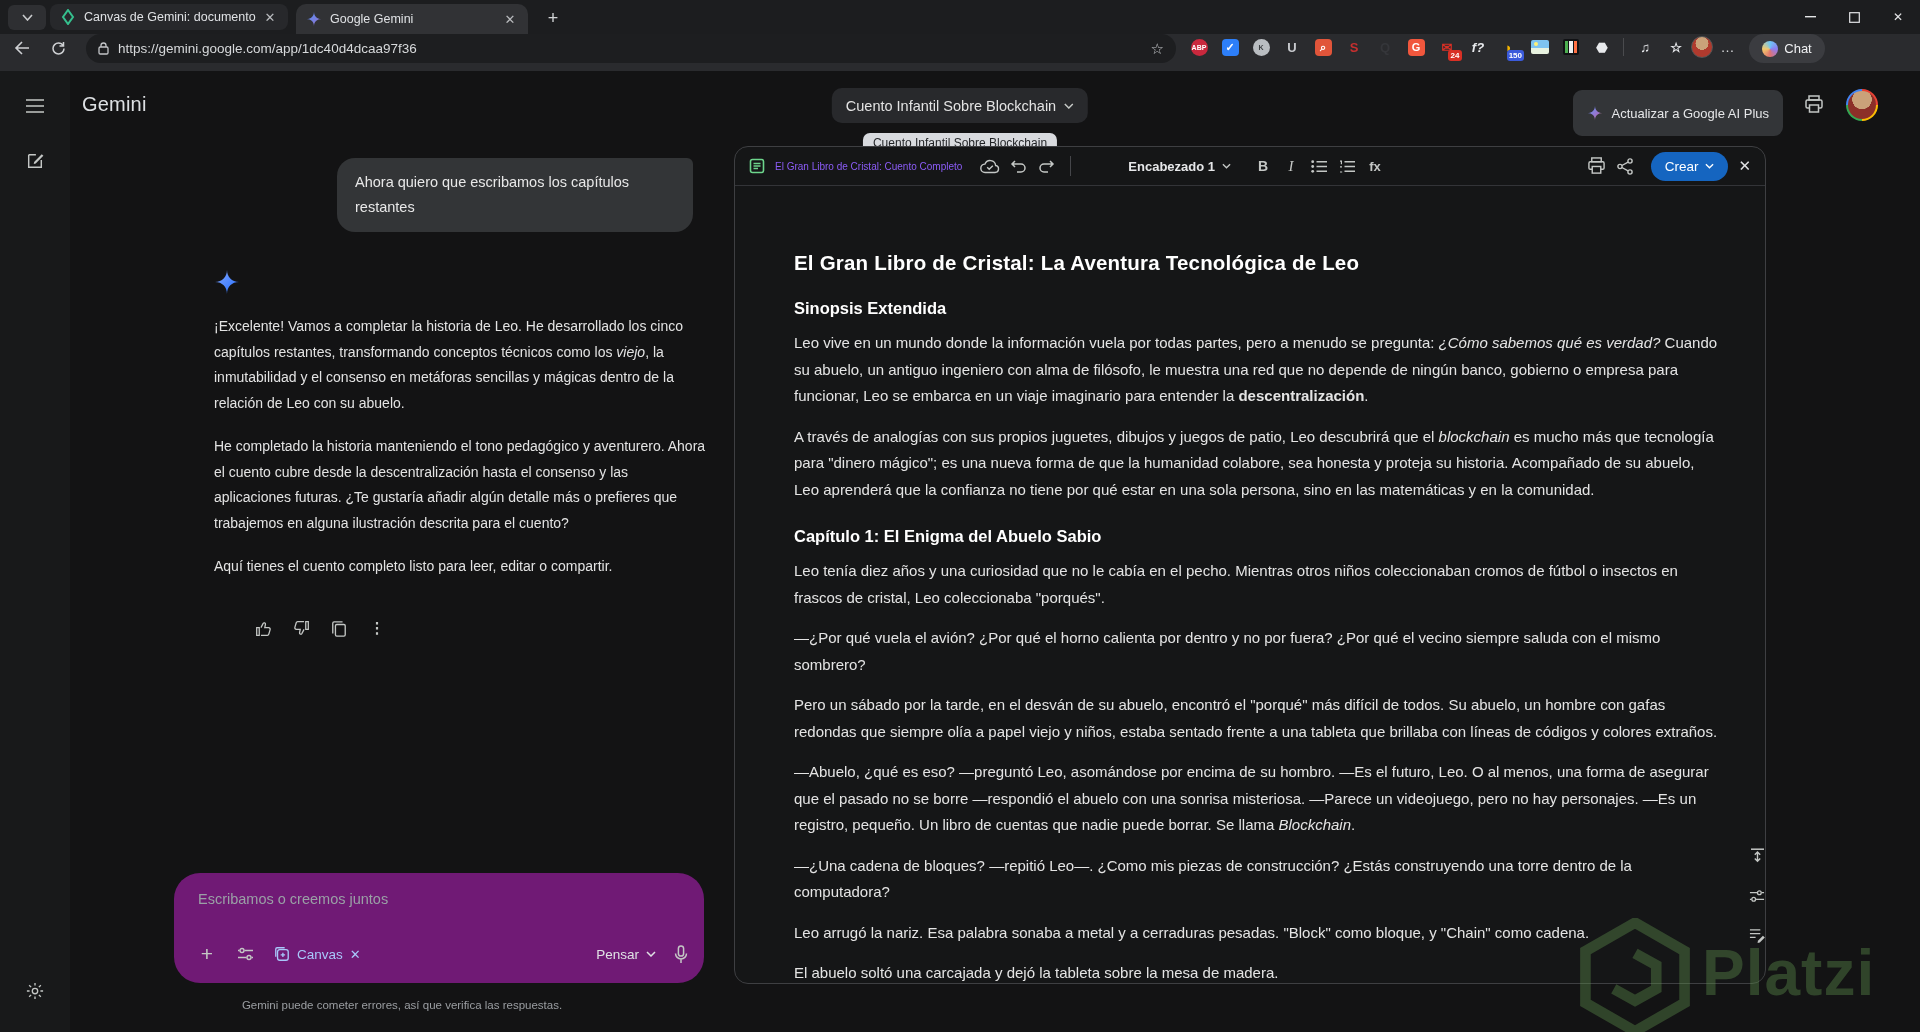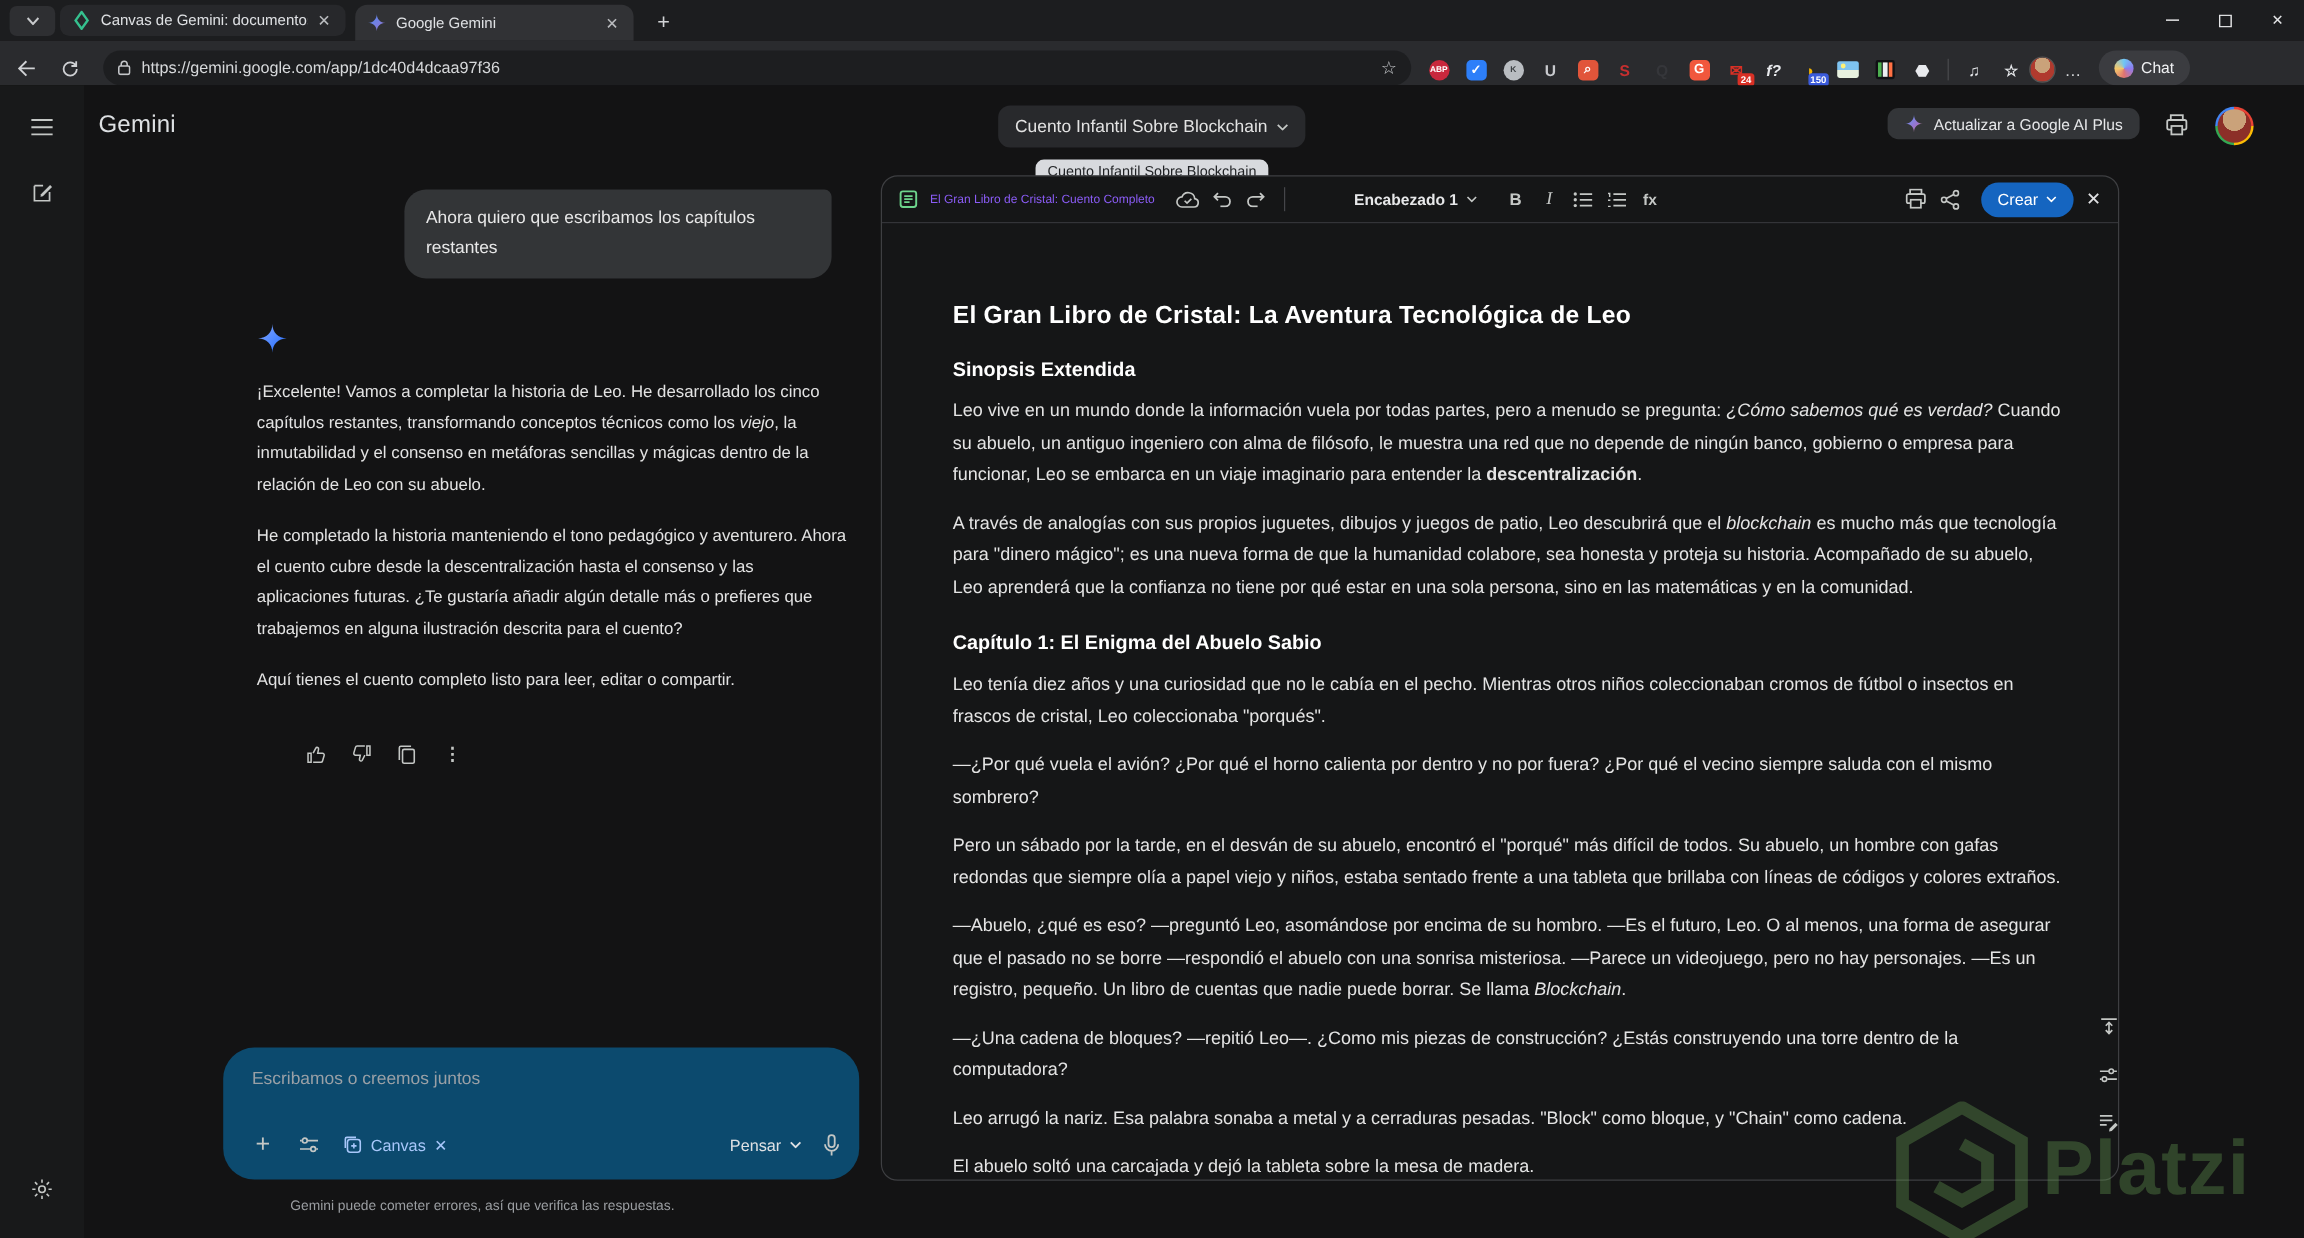"https://gemini.google.com/app/1dc40d4dca" .btoolbar { align-items: flex-end -> flex-start }
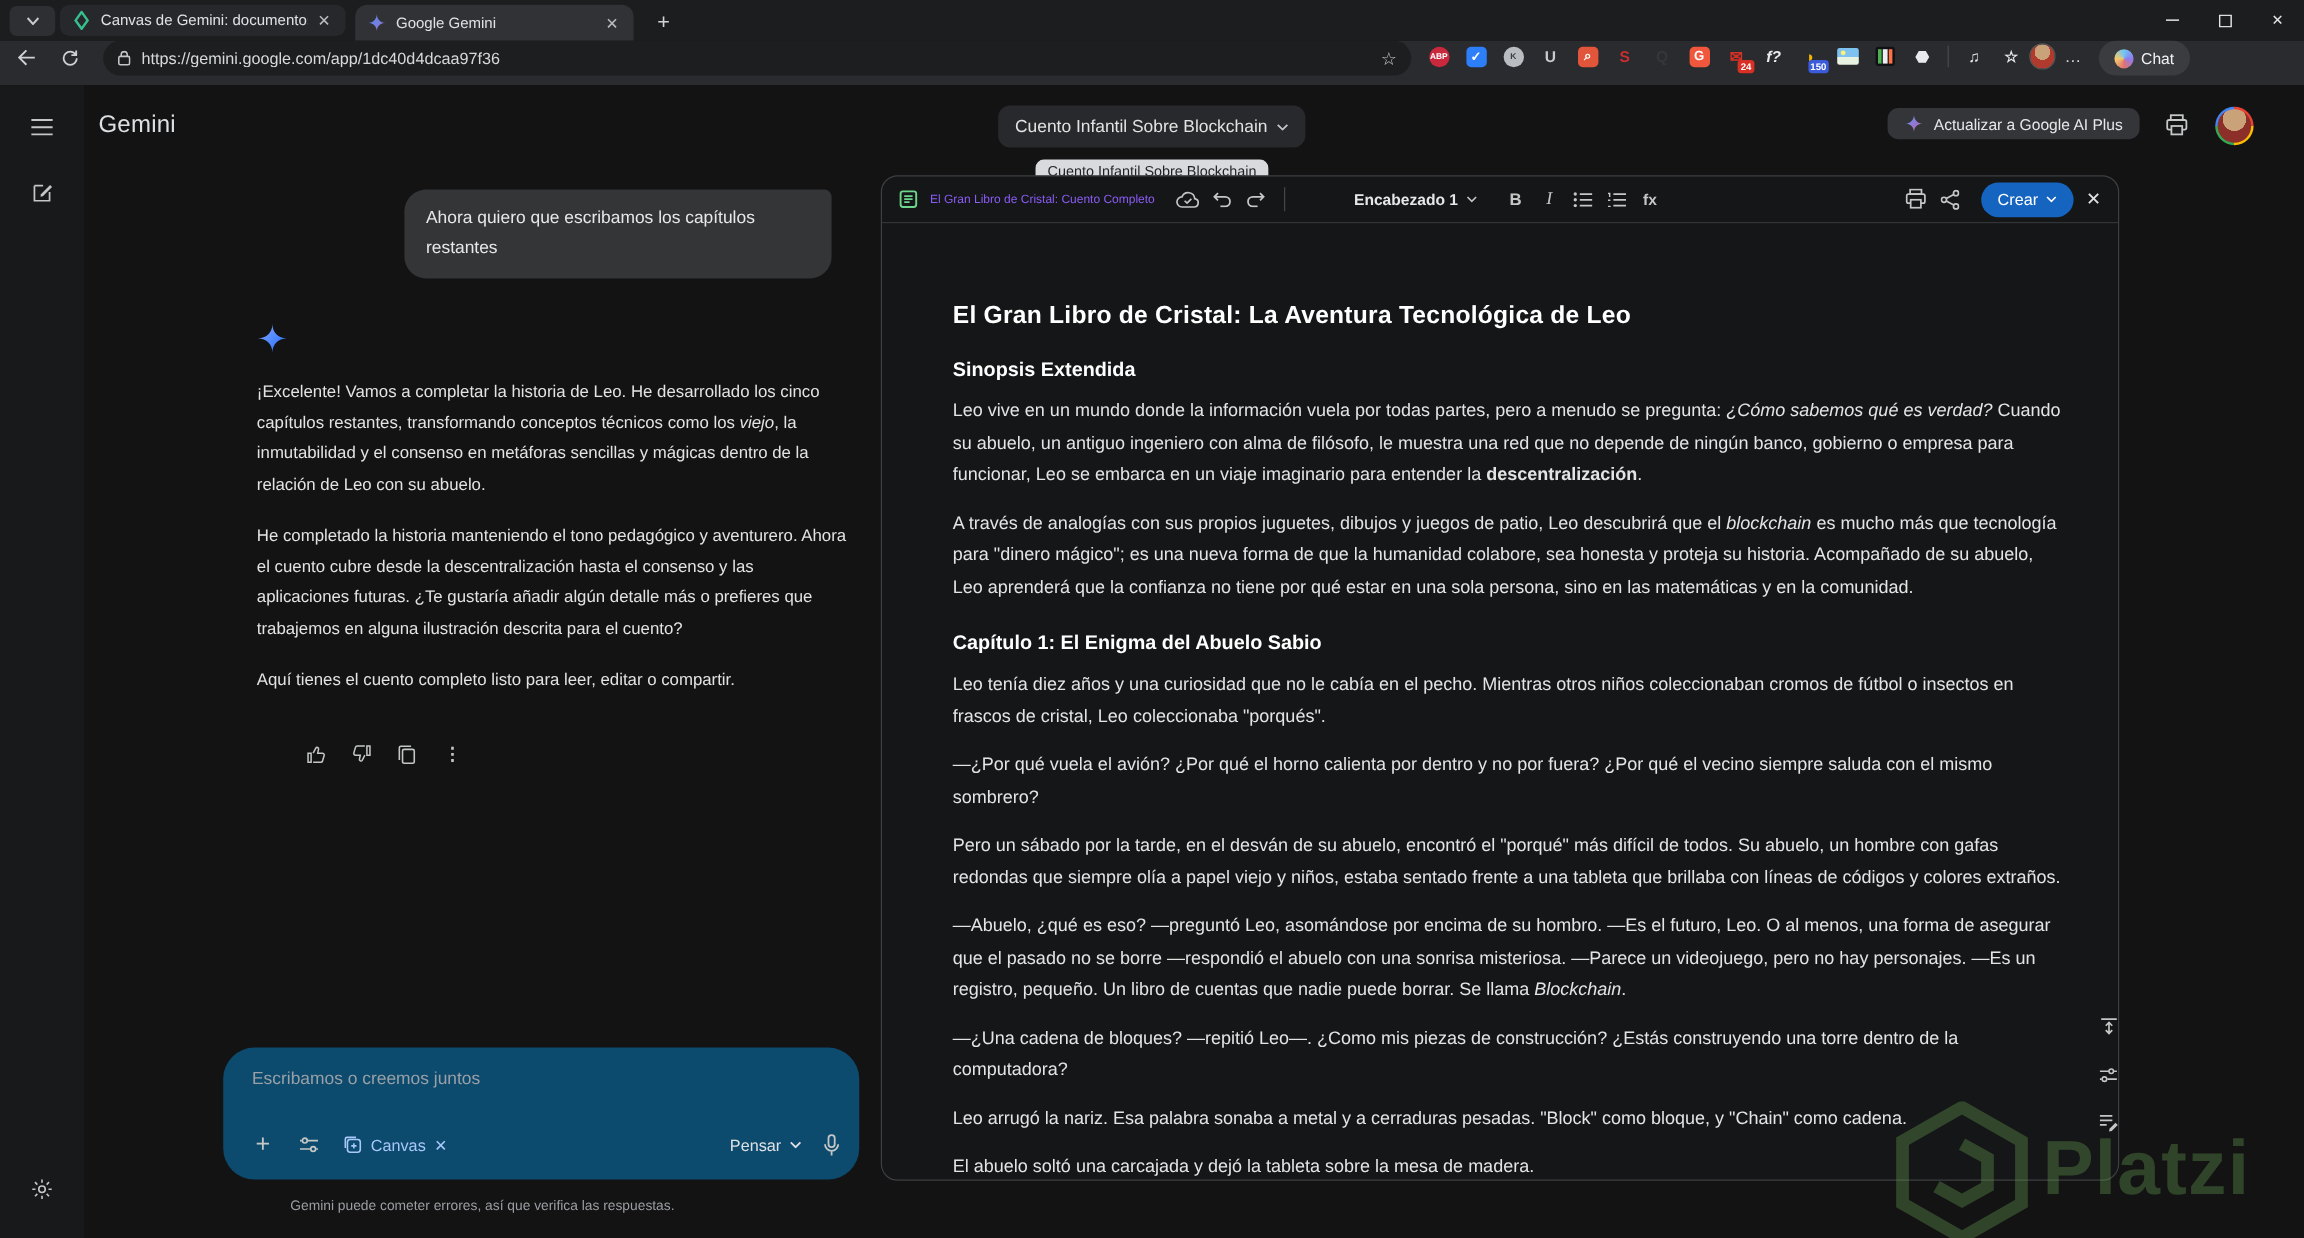"Actualizar a Google AI Plus" .upgrade { height: 26px -> 46px }
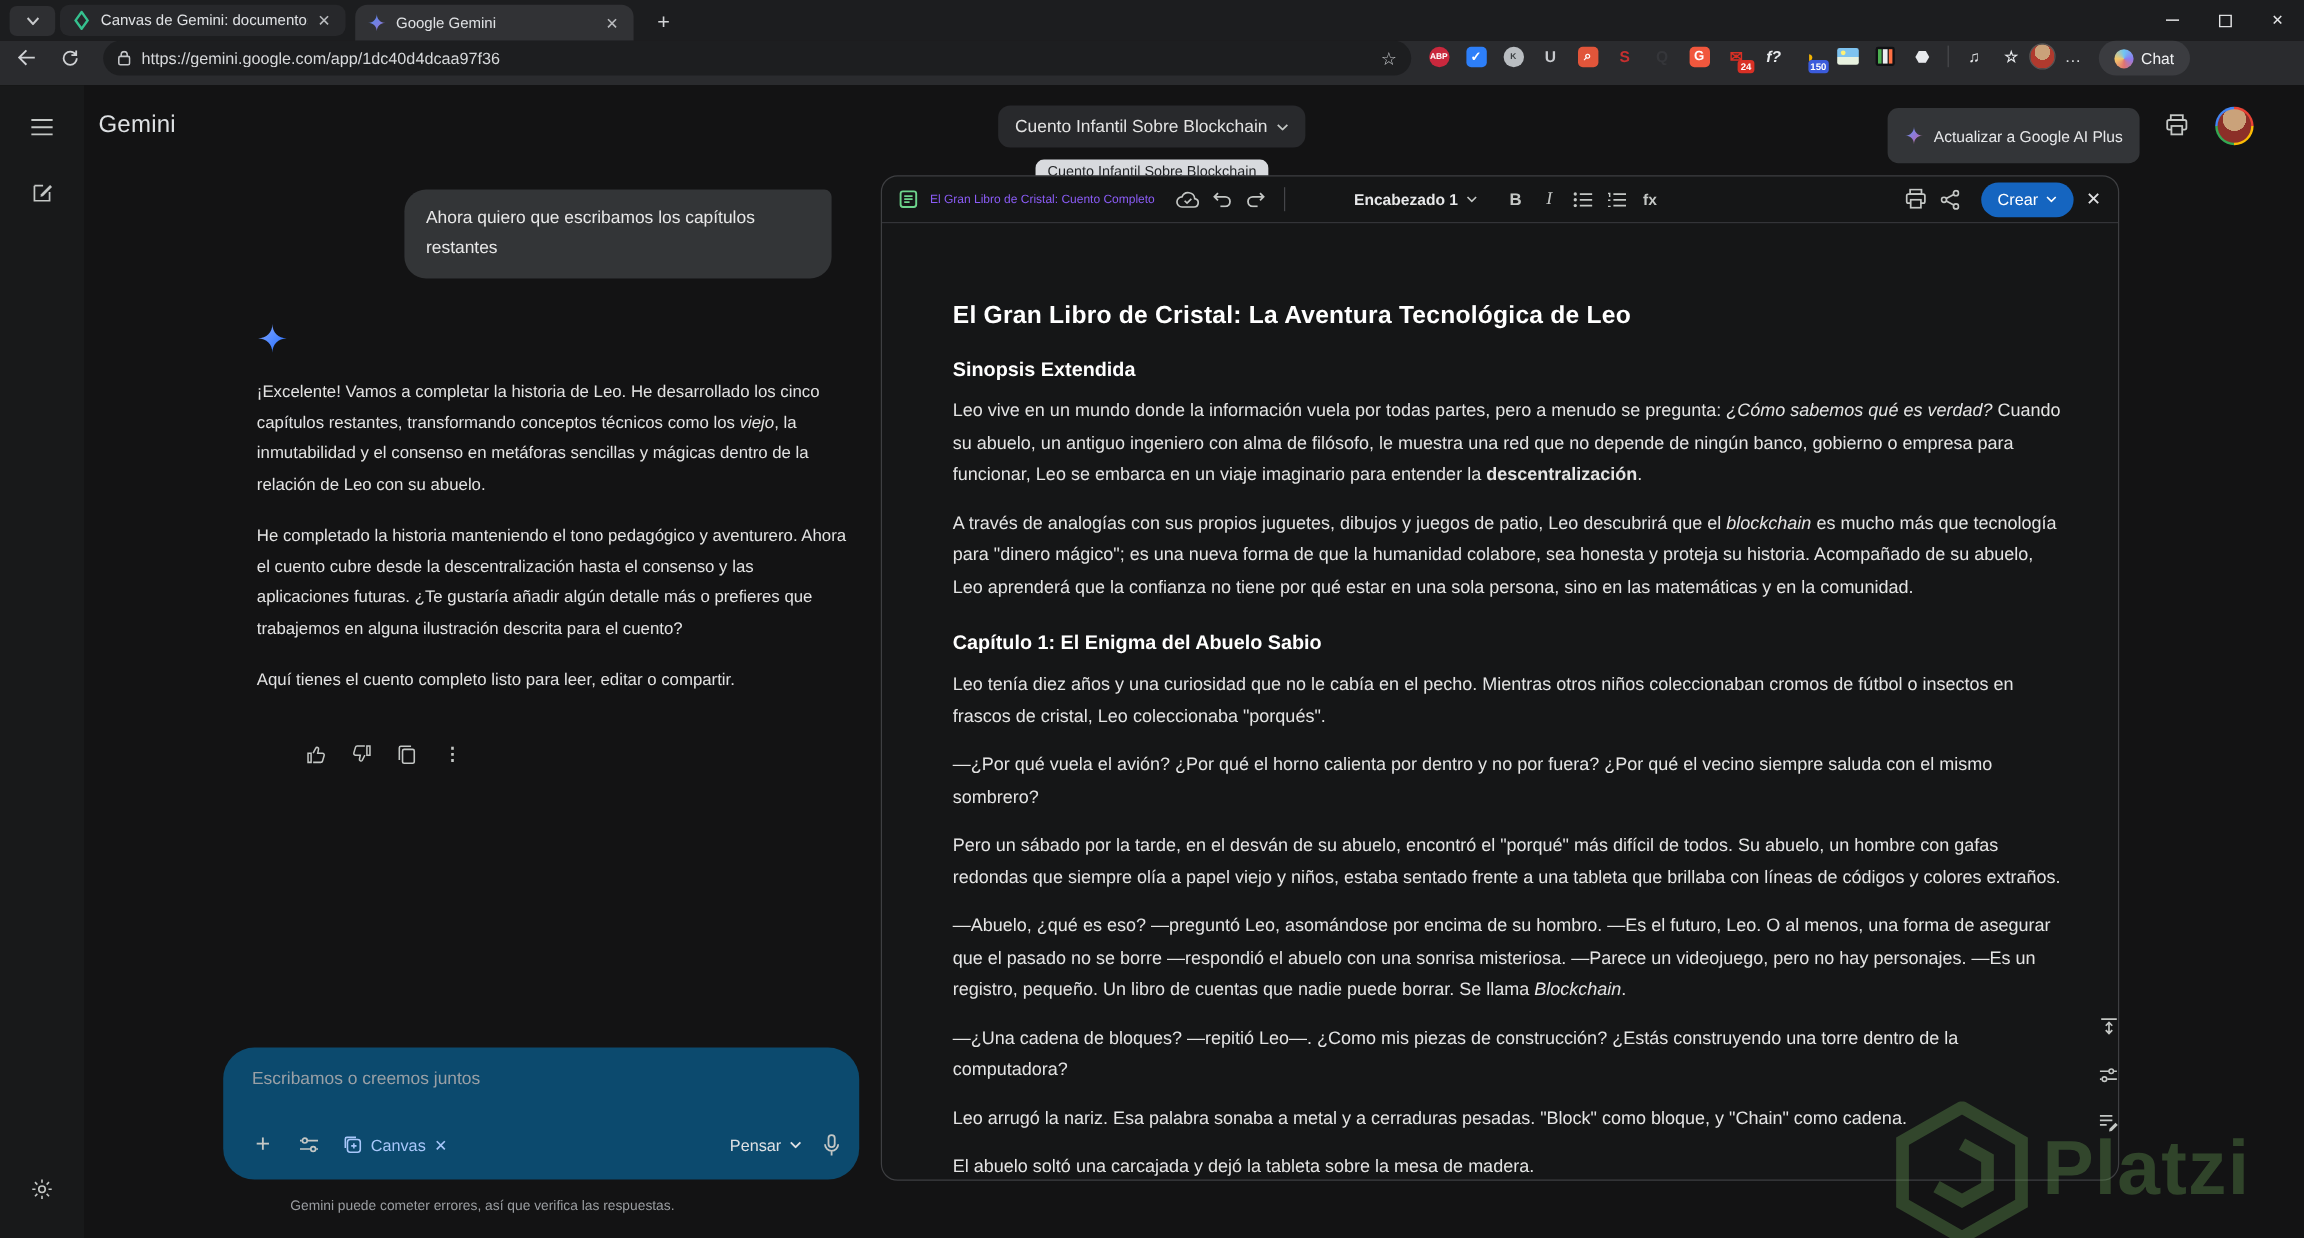"Escribamos o creemos juntos" .inputbox { background: #0c4a6e -> #701a75; left: 186px -> 174px }
